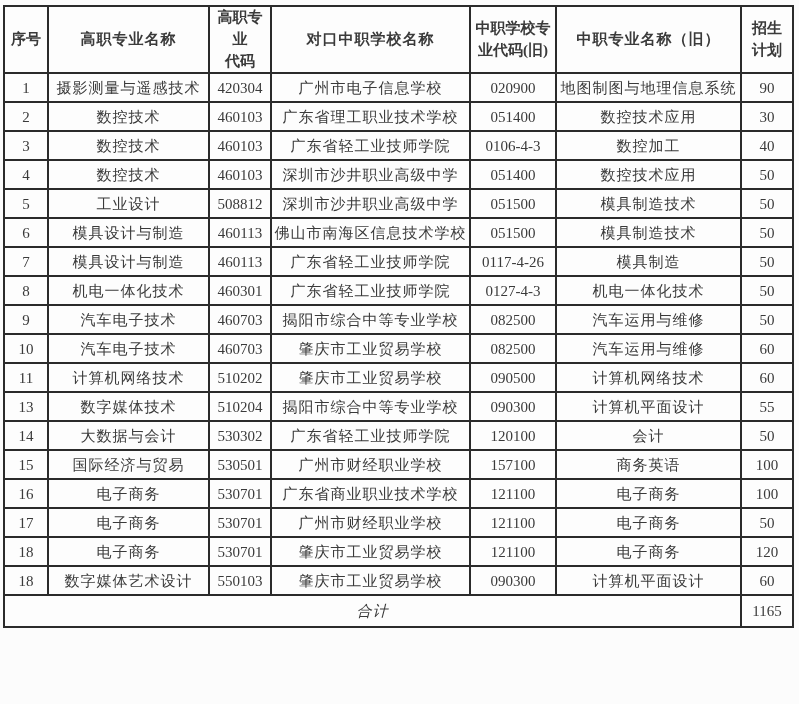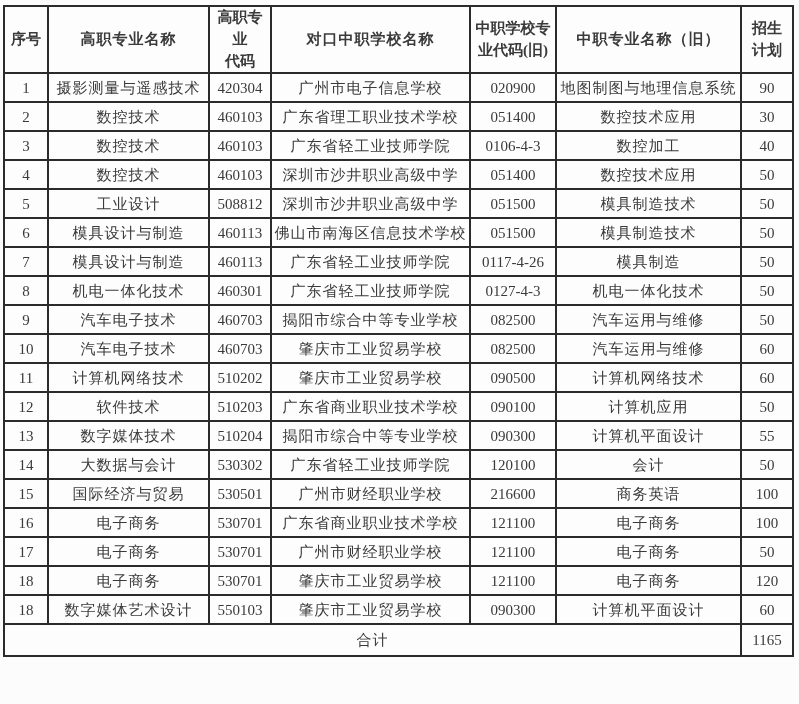"12" tr { html: <tr> <td>12</td> <td>软件技术</td> <td>510203</td> <td>广东省商业职业技术学校</td> <td>090100</td> <td>计算机应用</td> <td>50</td> </tr> -> none }
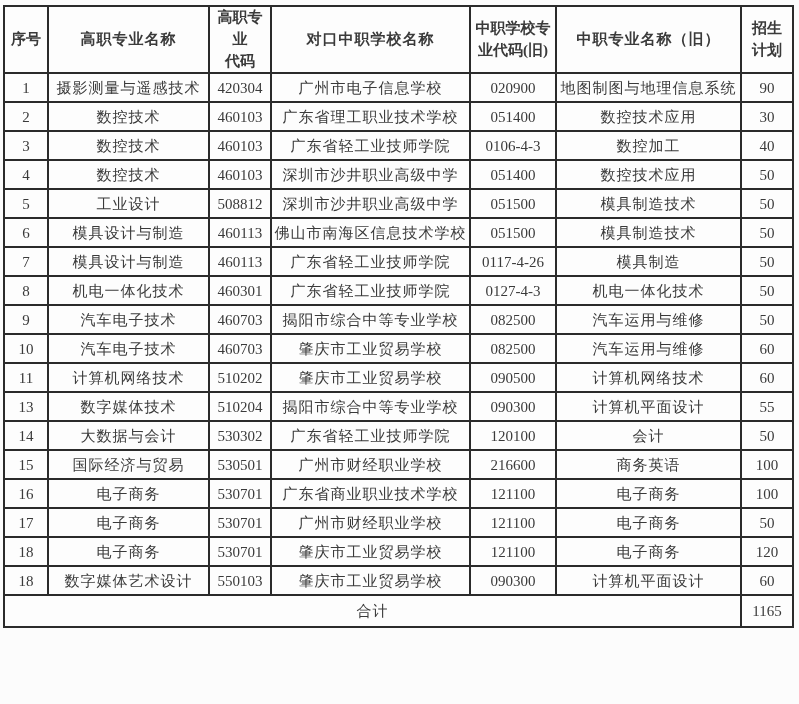"216600" td.col-zz_code { text: 216600 -> 157100 }
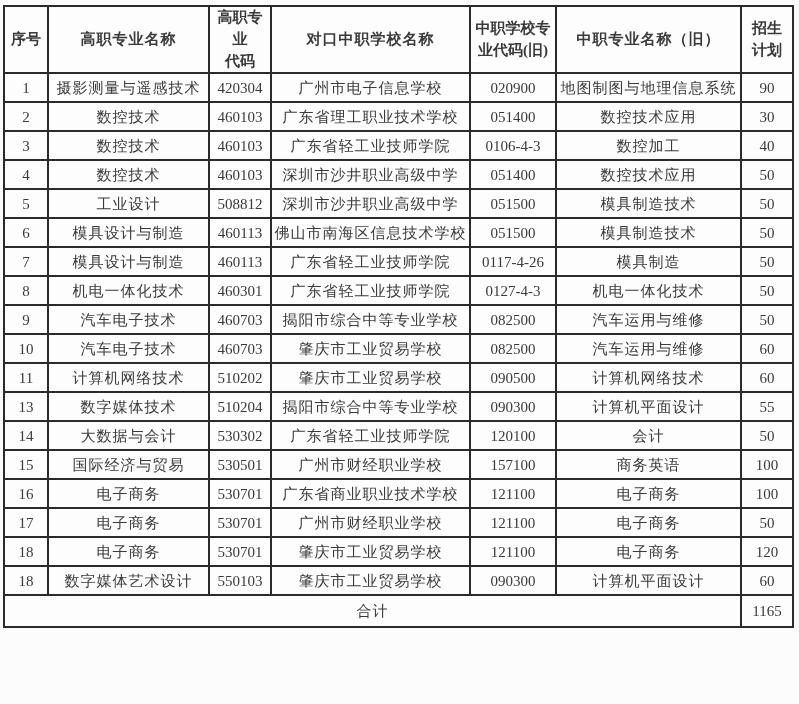"合计" tfoot td.total-label-cell { font-style: none -> italic }
